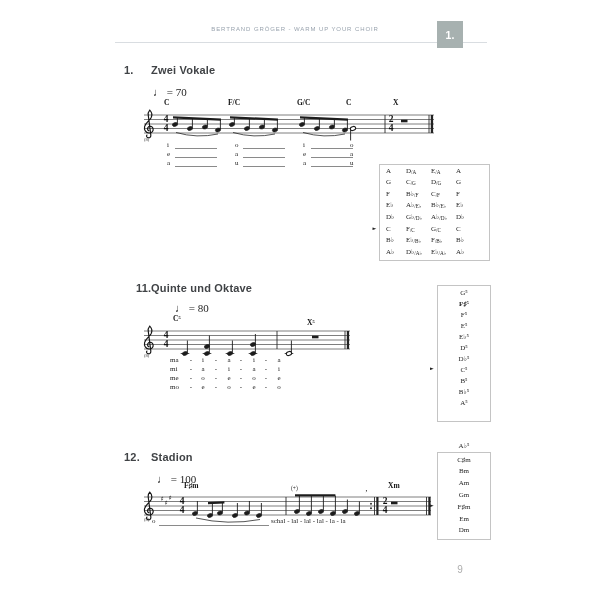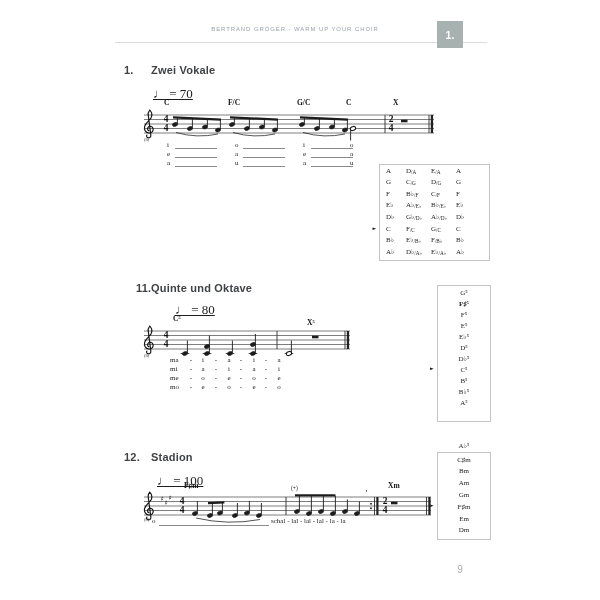"♩ = 70" .tempo { font-size: 13px -> 11px; text-decoration: underline -> none }
